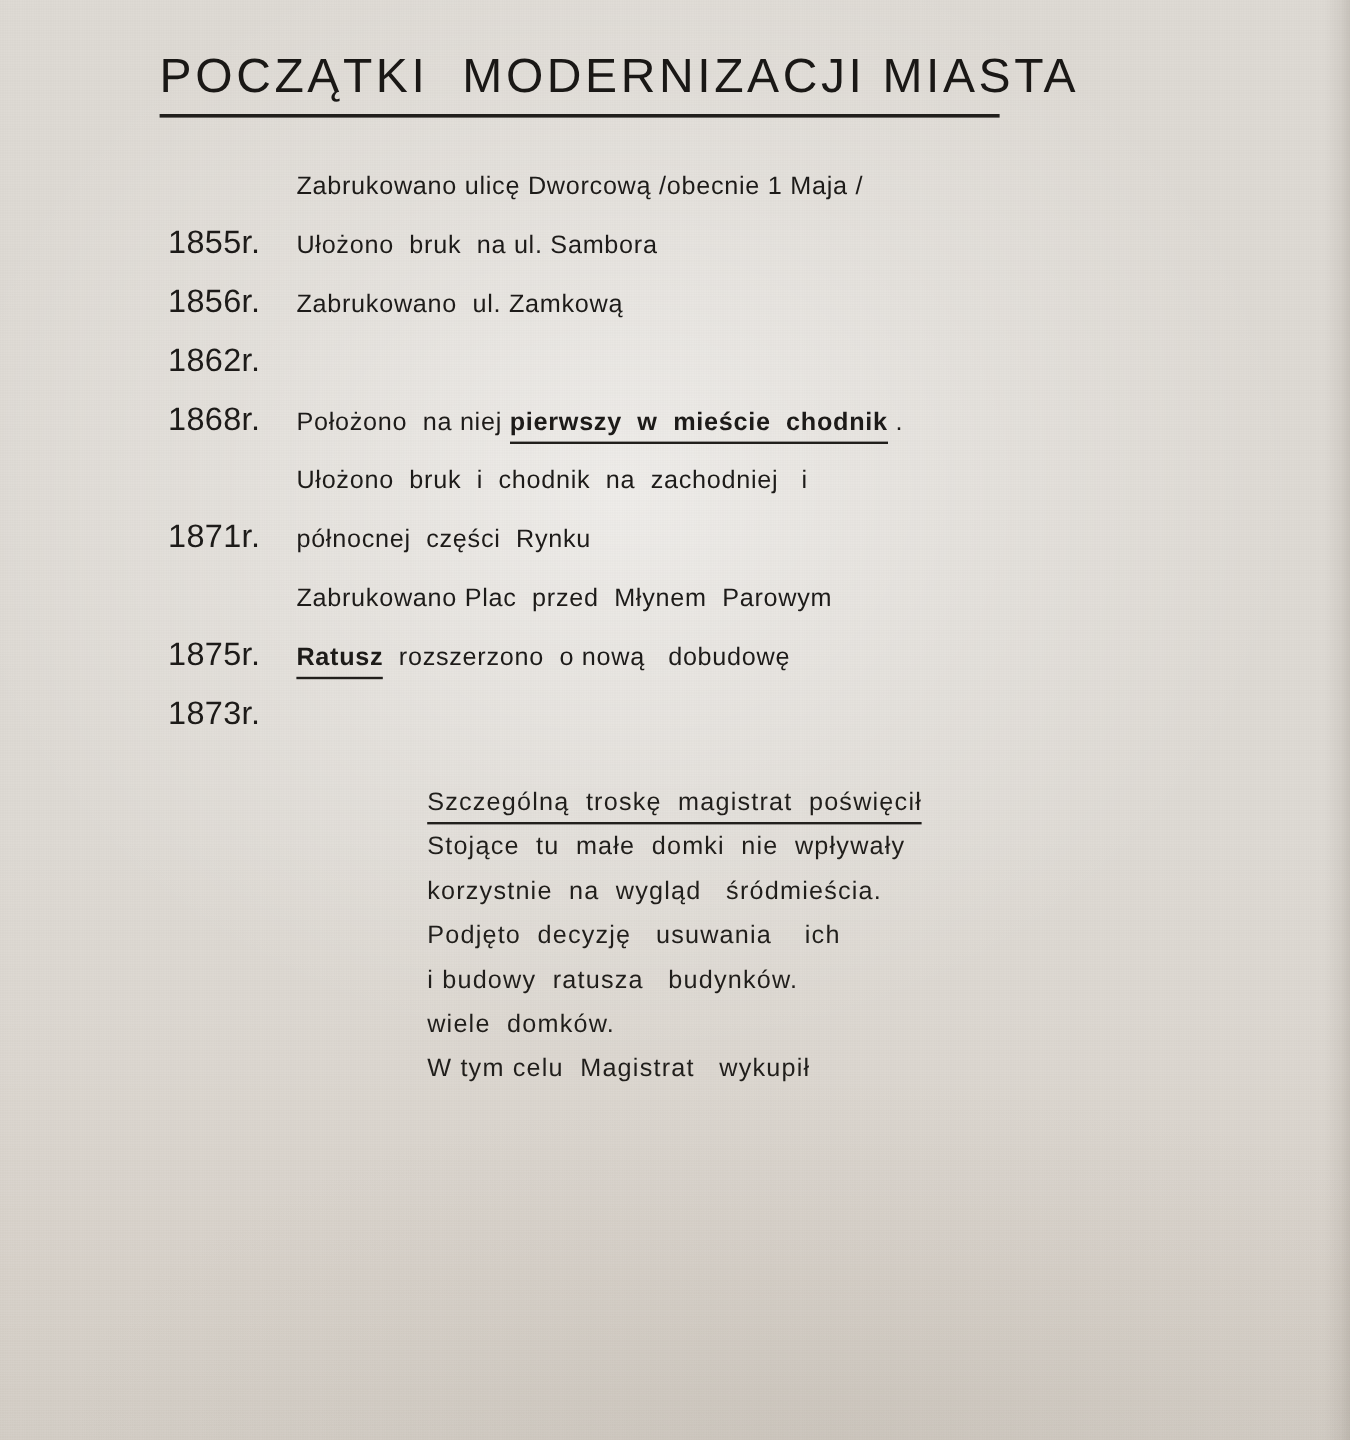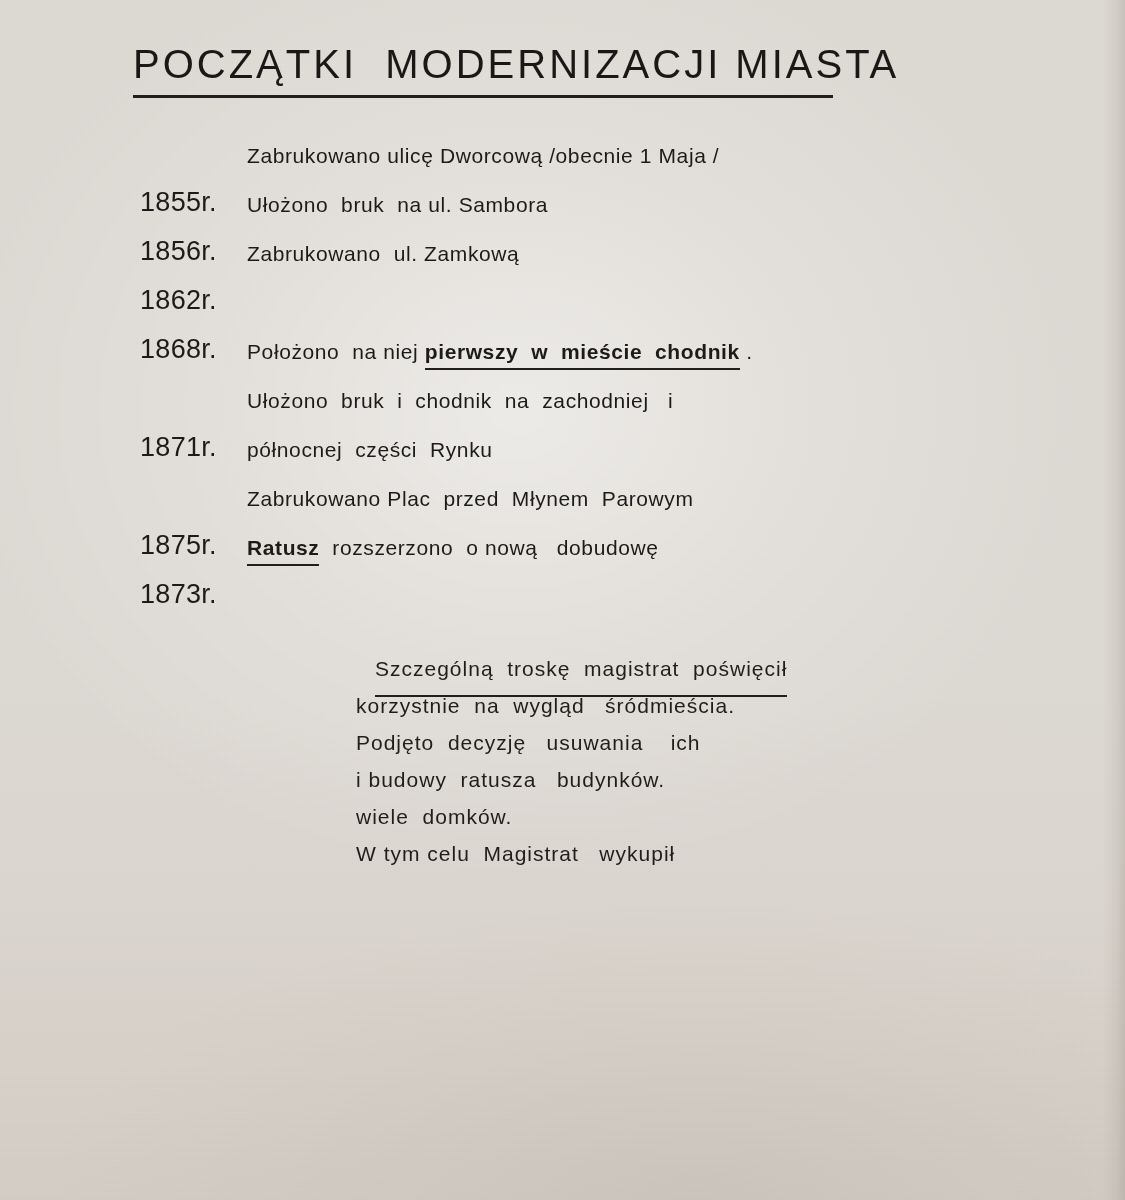"Szczególną troskę magistrat poświęcił" .note-line.underlined > span { margin-left: 19px -> none; padding-bottom: 15px -> 5px }
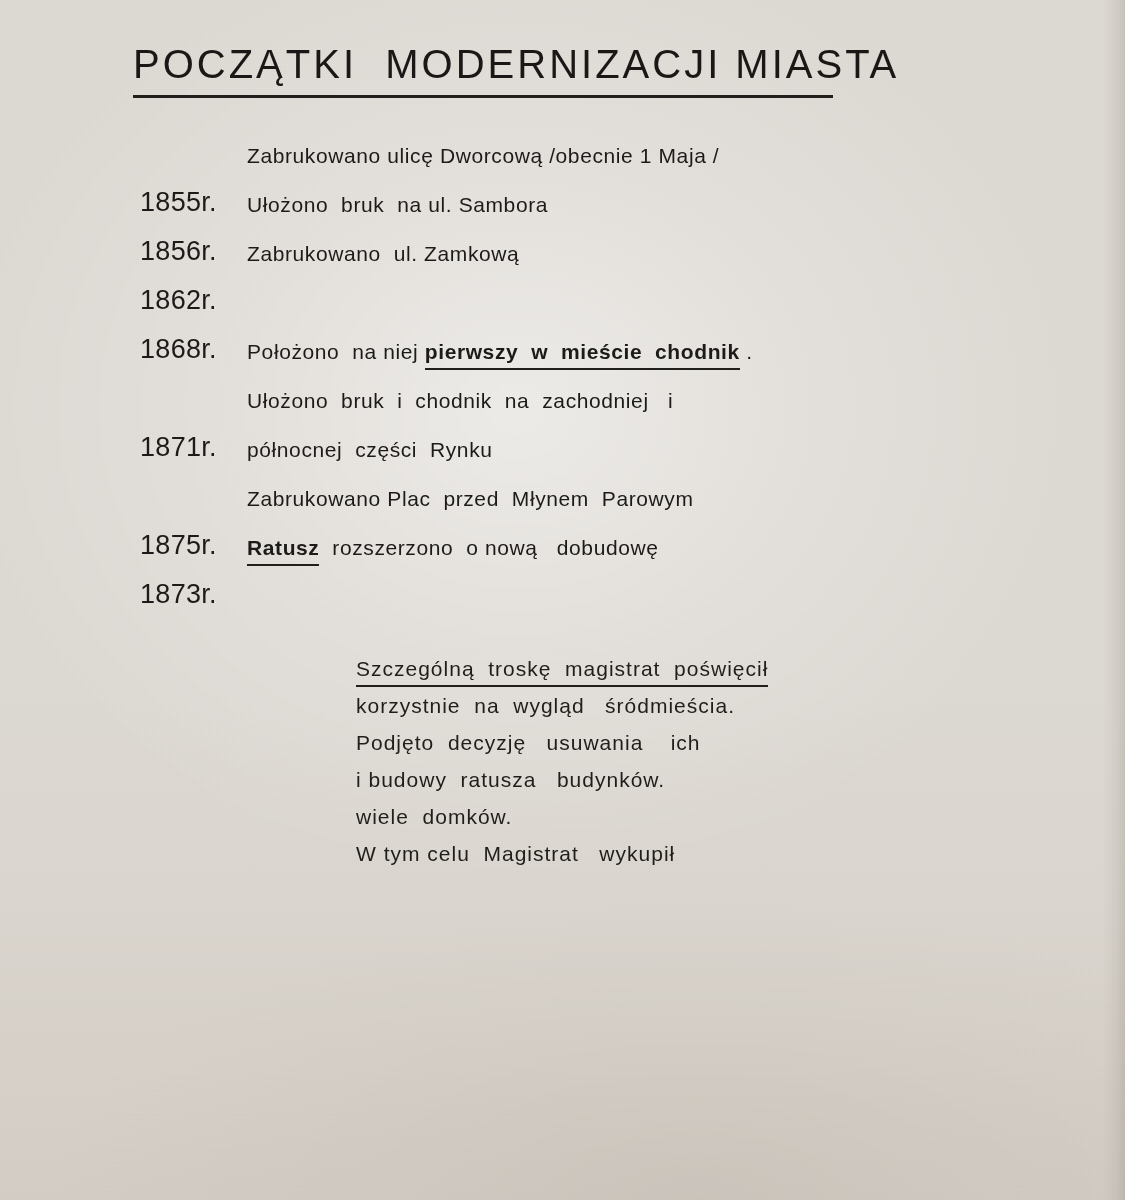"Stojące tu małe domki nie" div.note-line { html: none -> <div><span>Stojące tu małe domki nie wpływały</span></div> }
